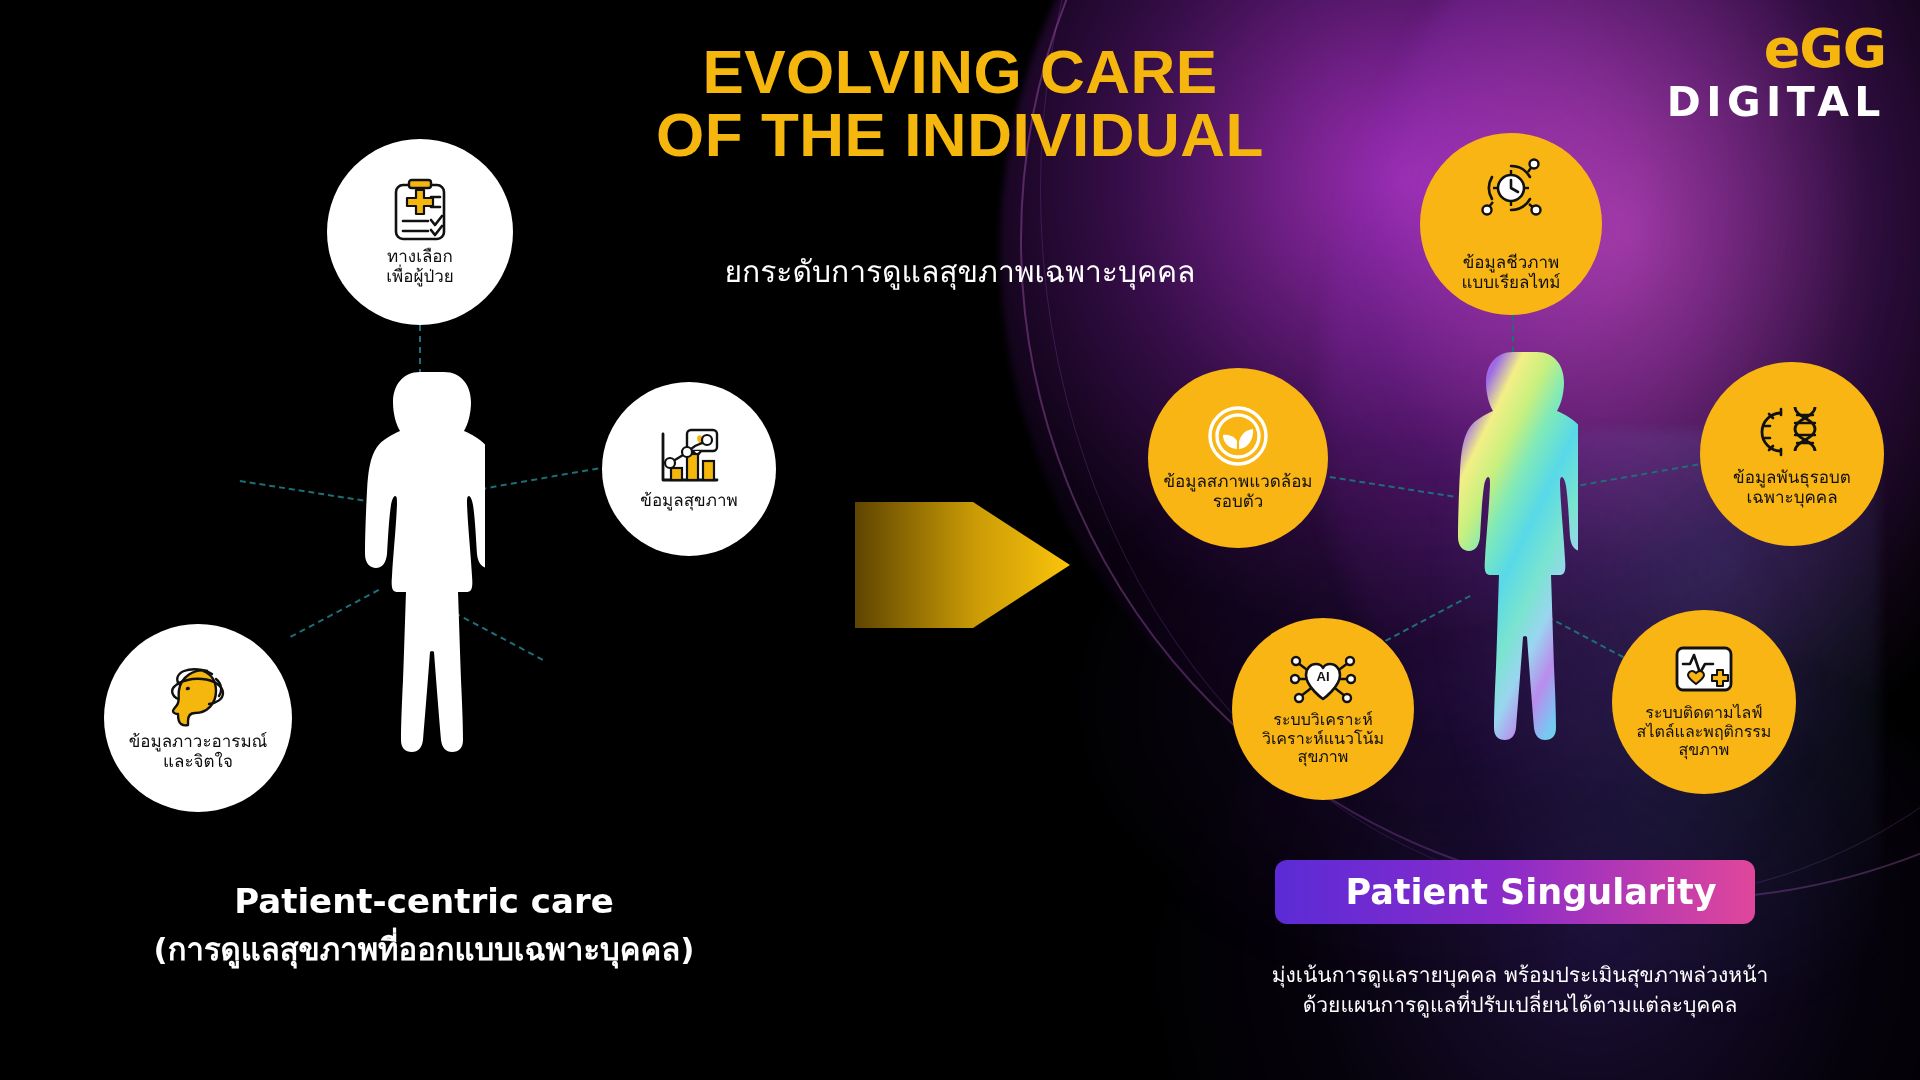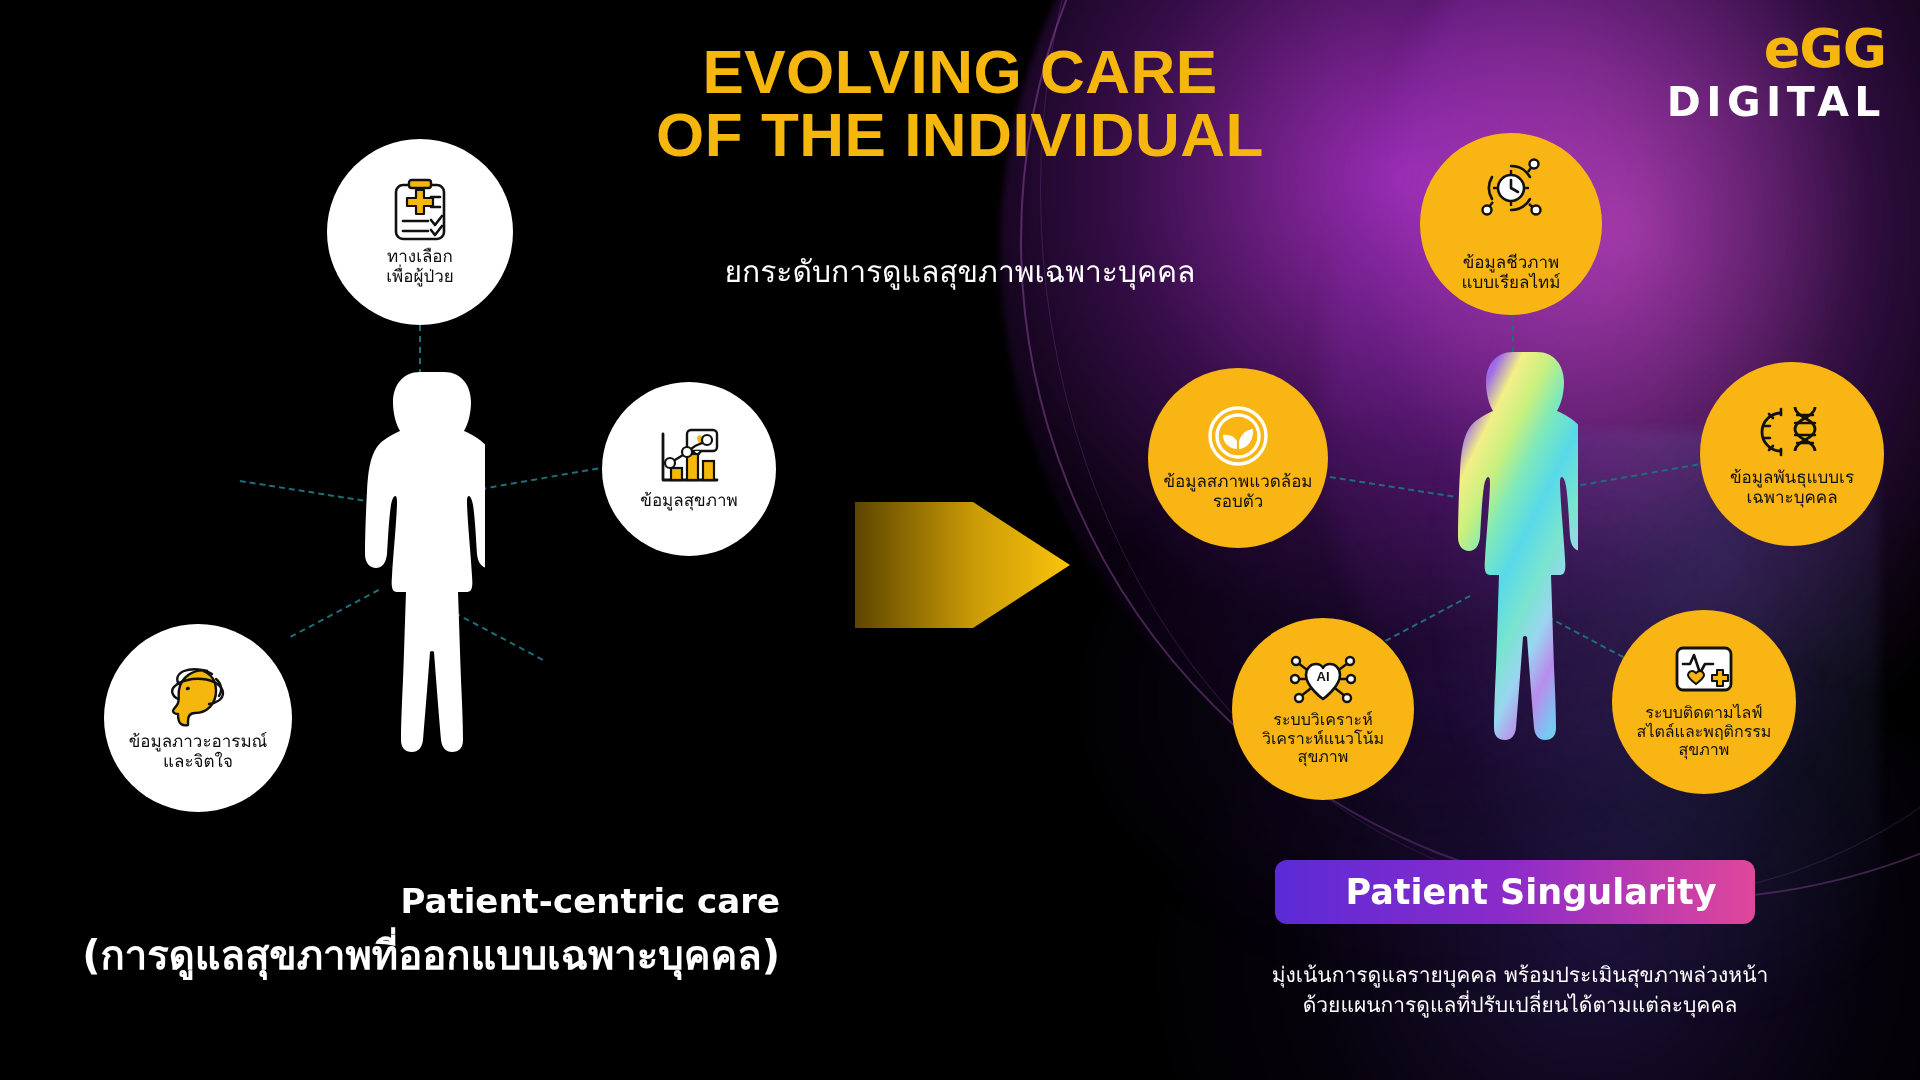"ข้อมูลพันธุแบบเร" div { text: ข้อมูลพันธุแบบเร -> ข้อมูลพันธุรอบต }
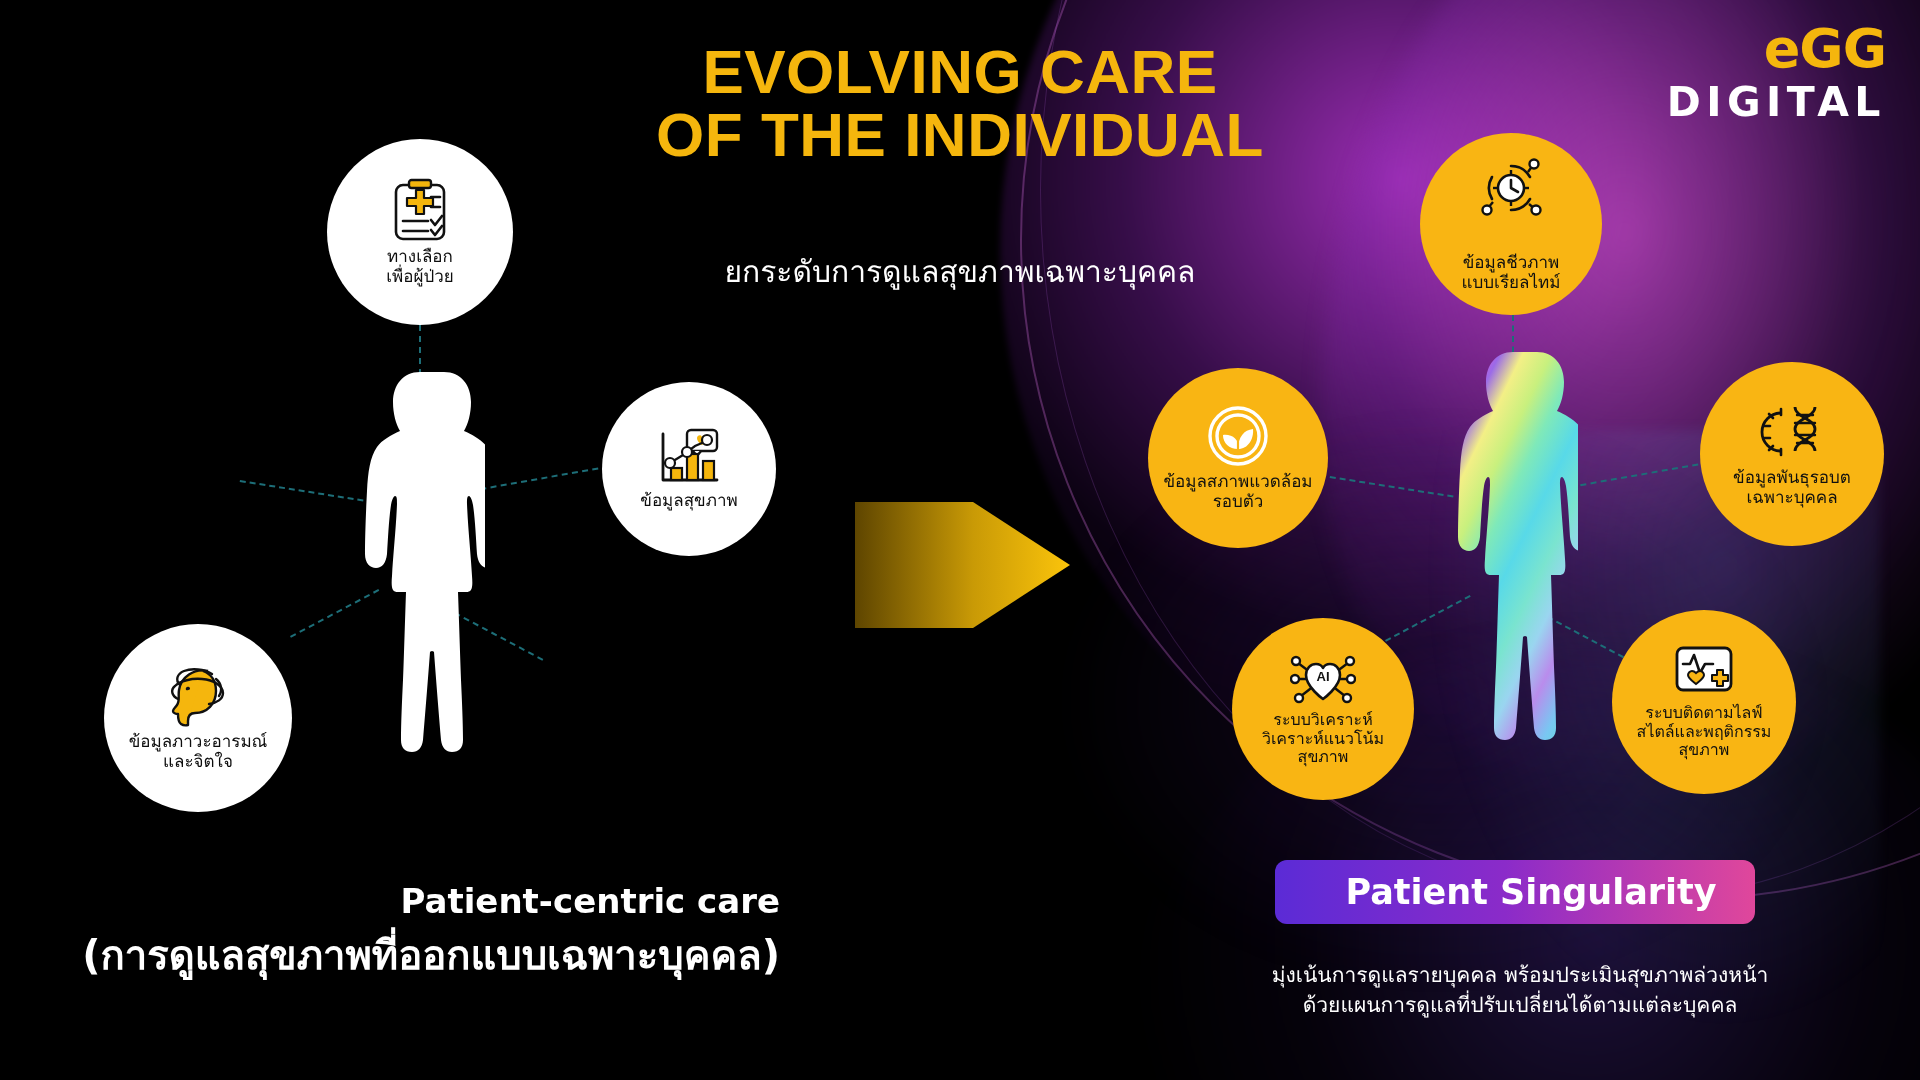"Patient-centric care" .cap-left { left: 20px -> 44px; text-align: right -> center }
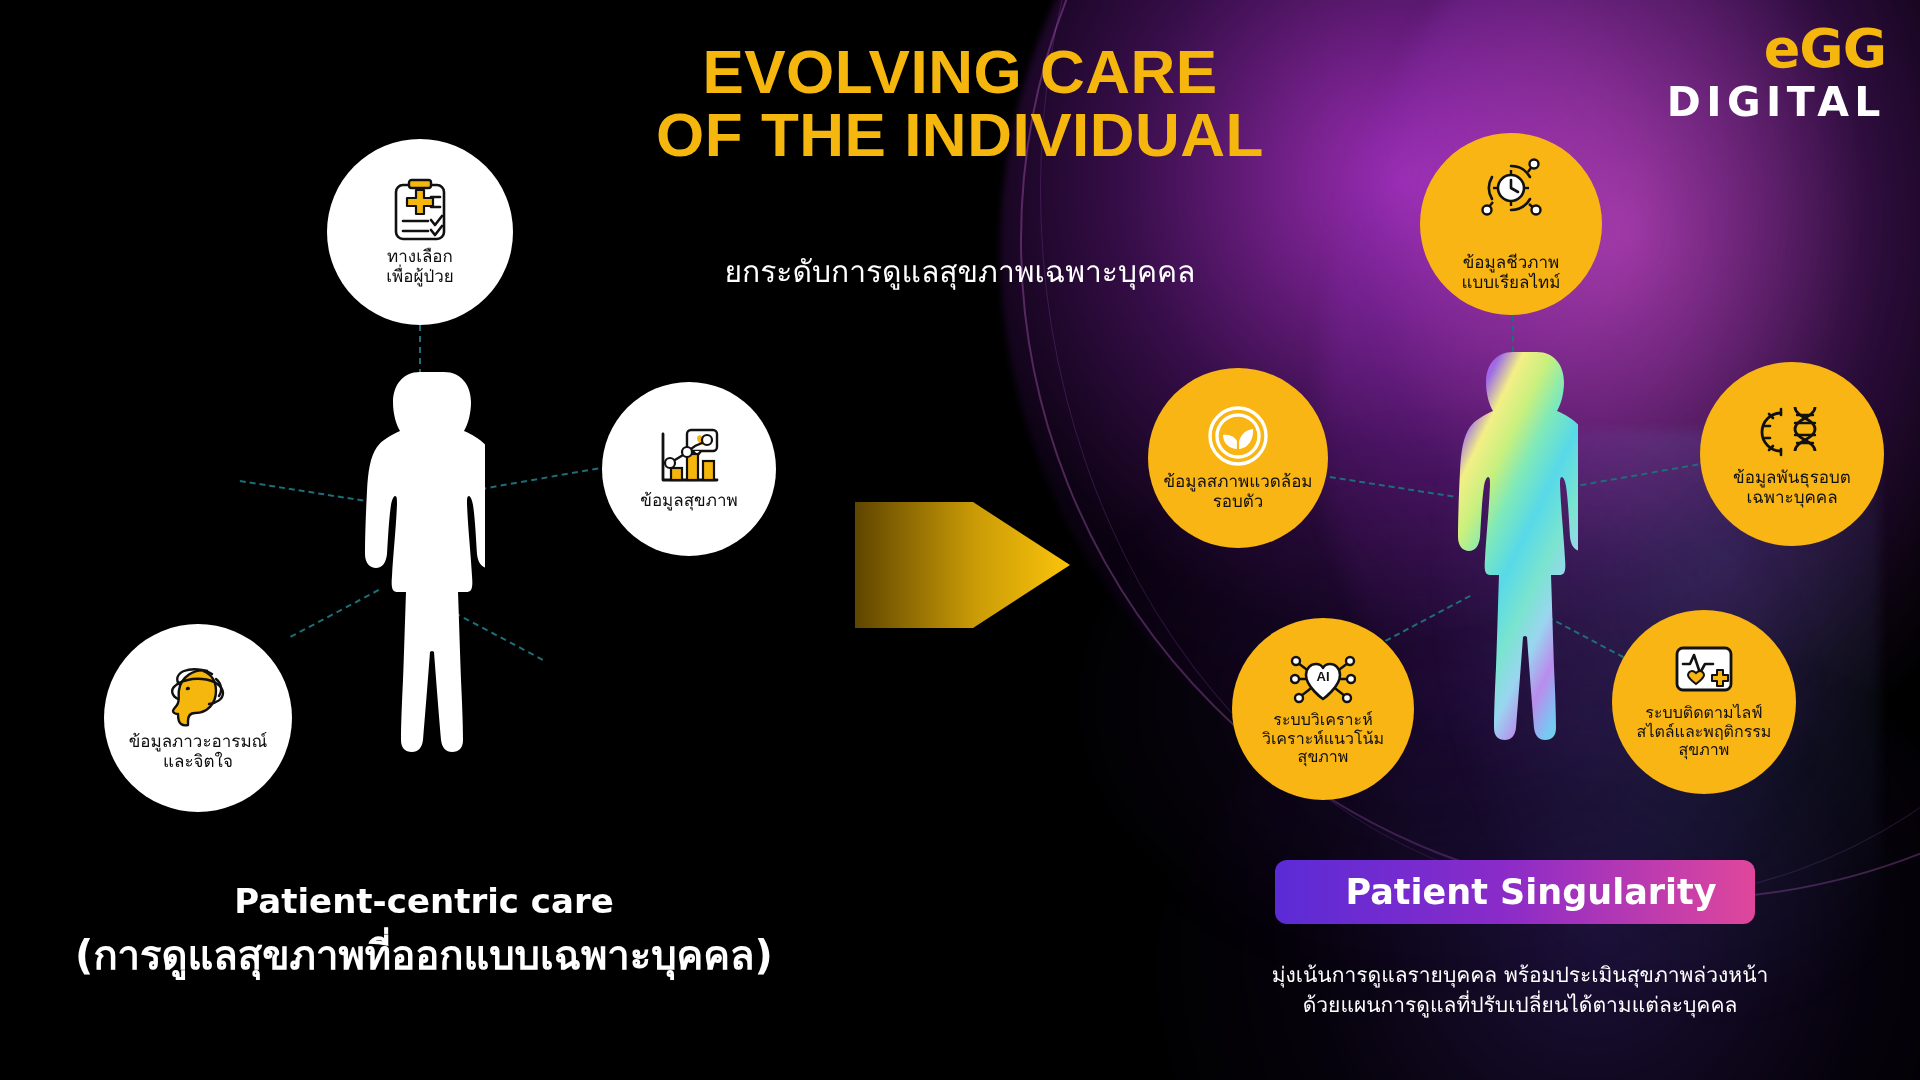"(การดูแลสุขภาพที่ออกแบบเฉพาะบุคคล)" .cap-left .l2 { font-size: 40px -> 31px }
